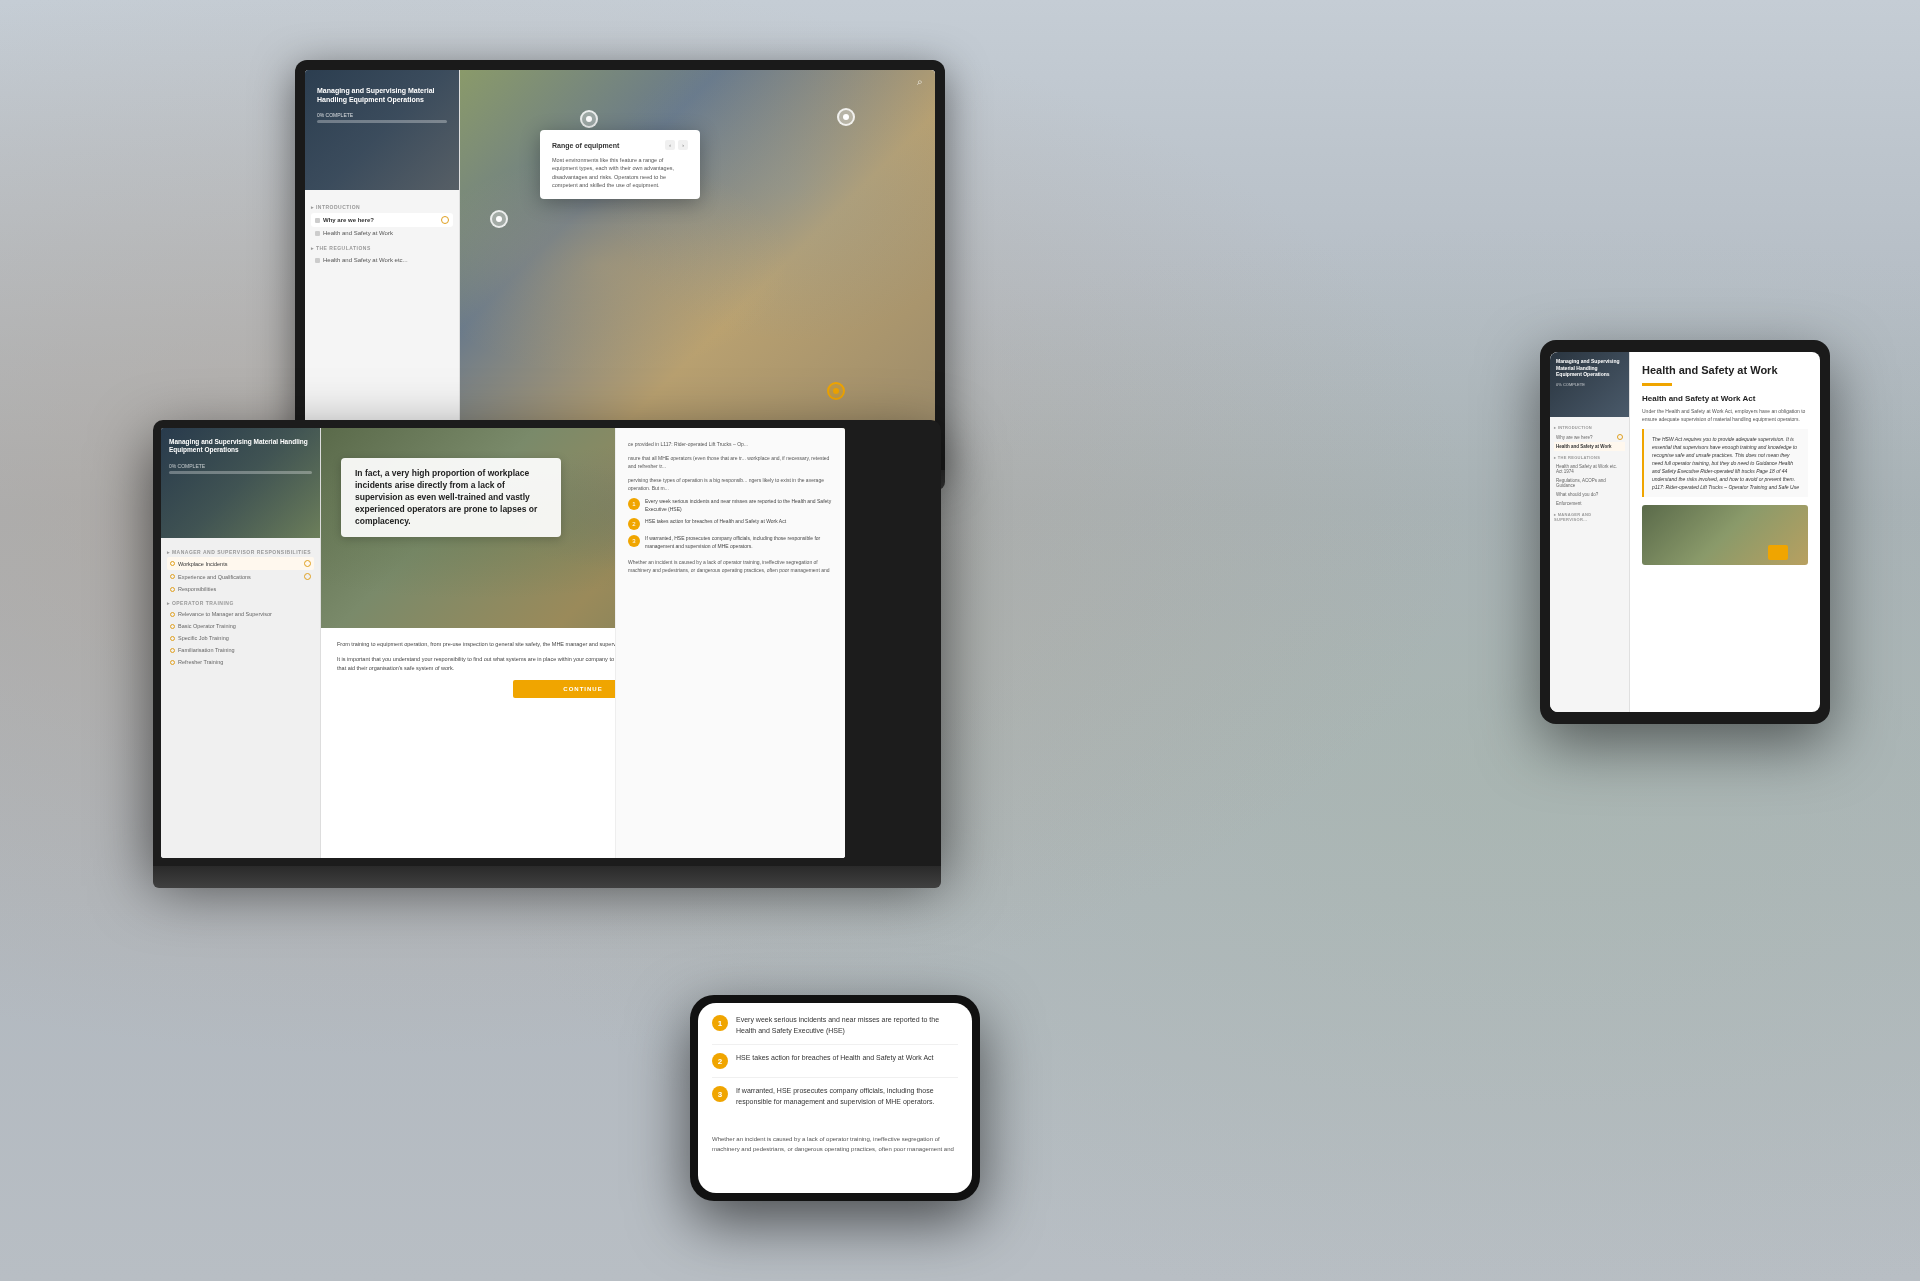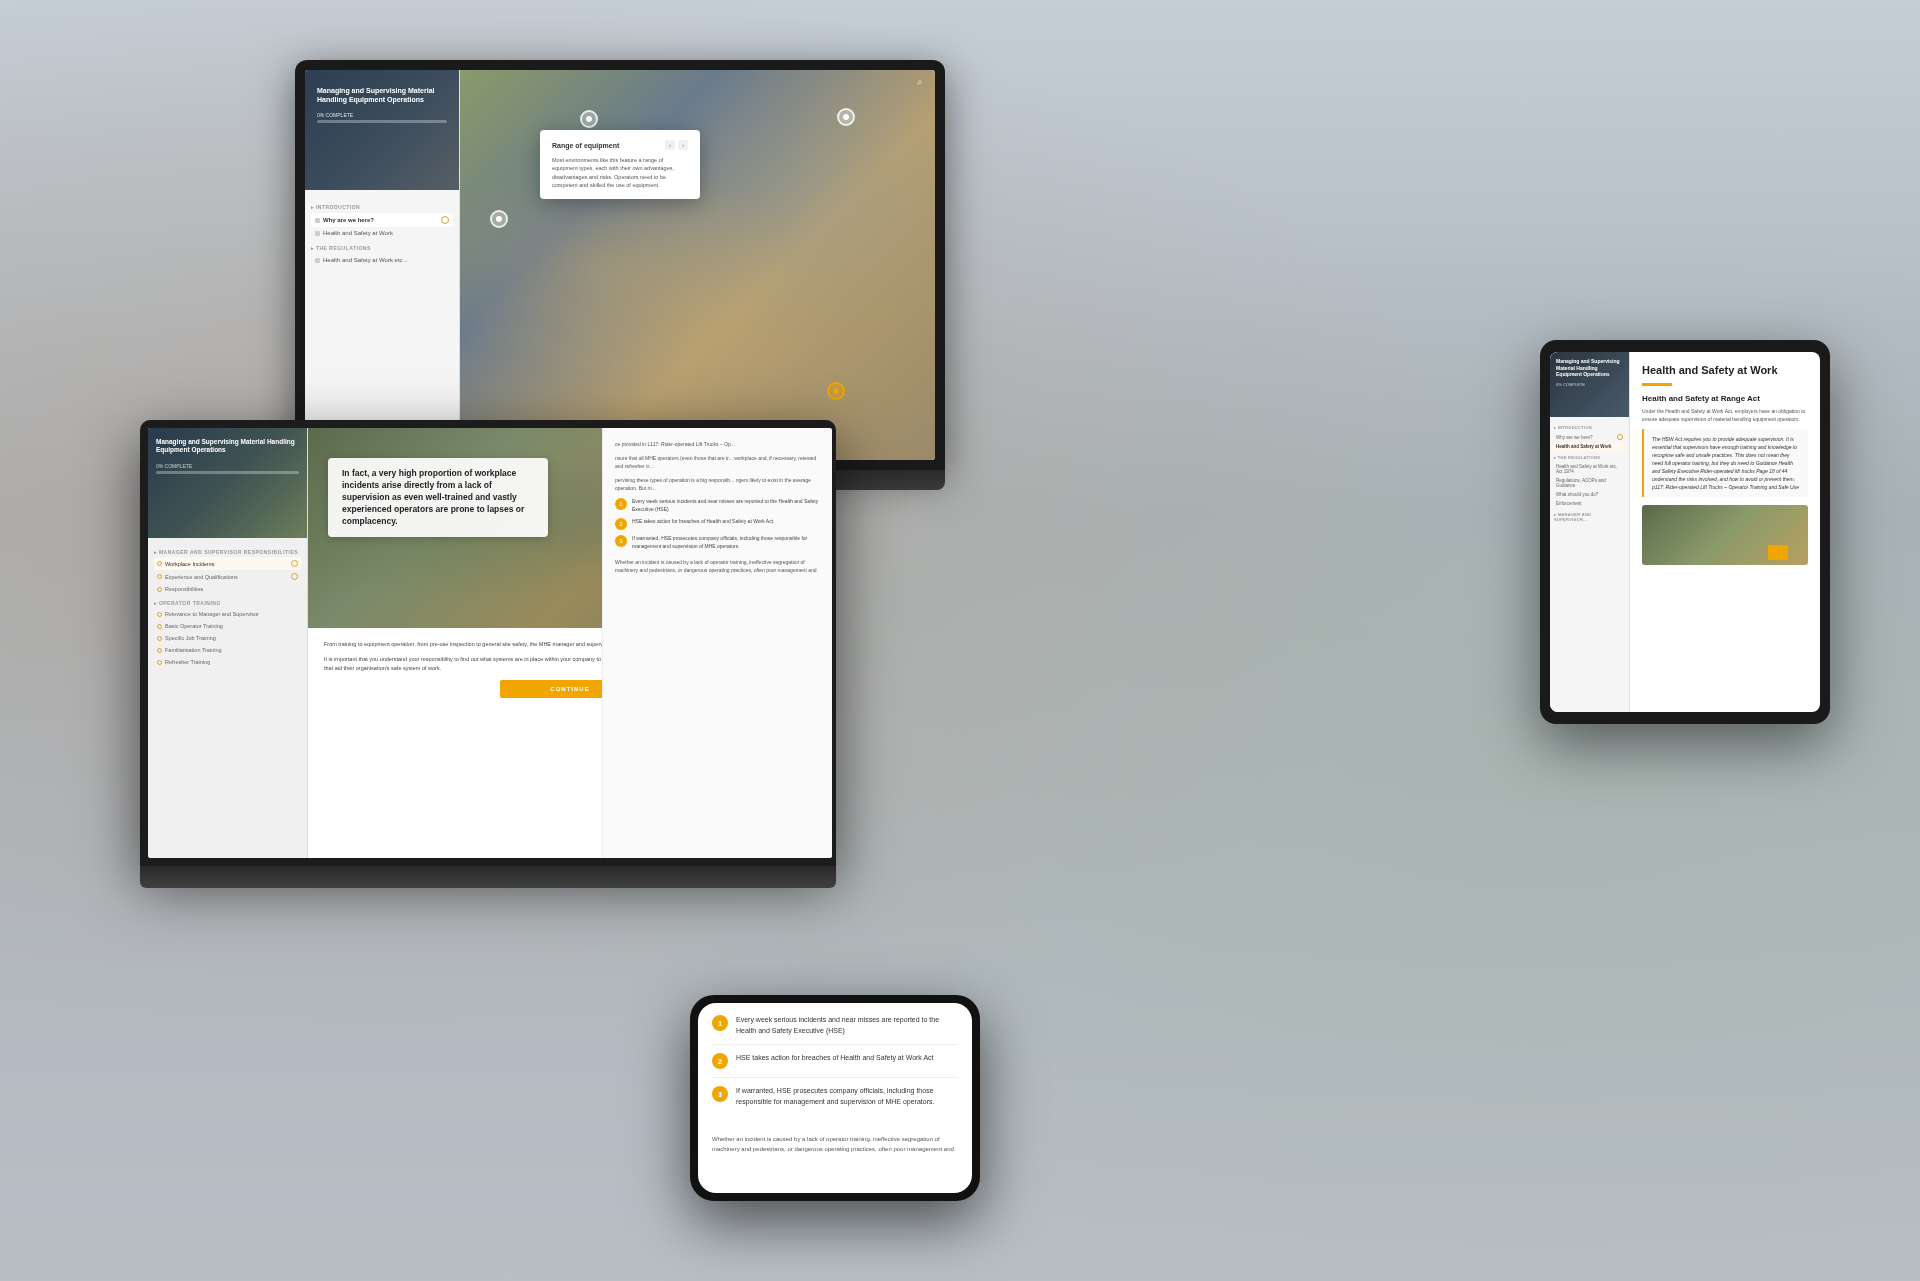"Health and Safety at Range" div.tablet-section-title { text: Range -> Work }
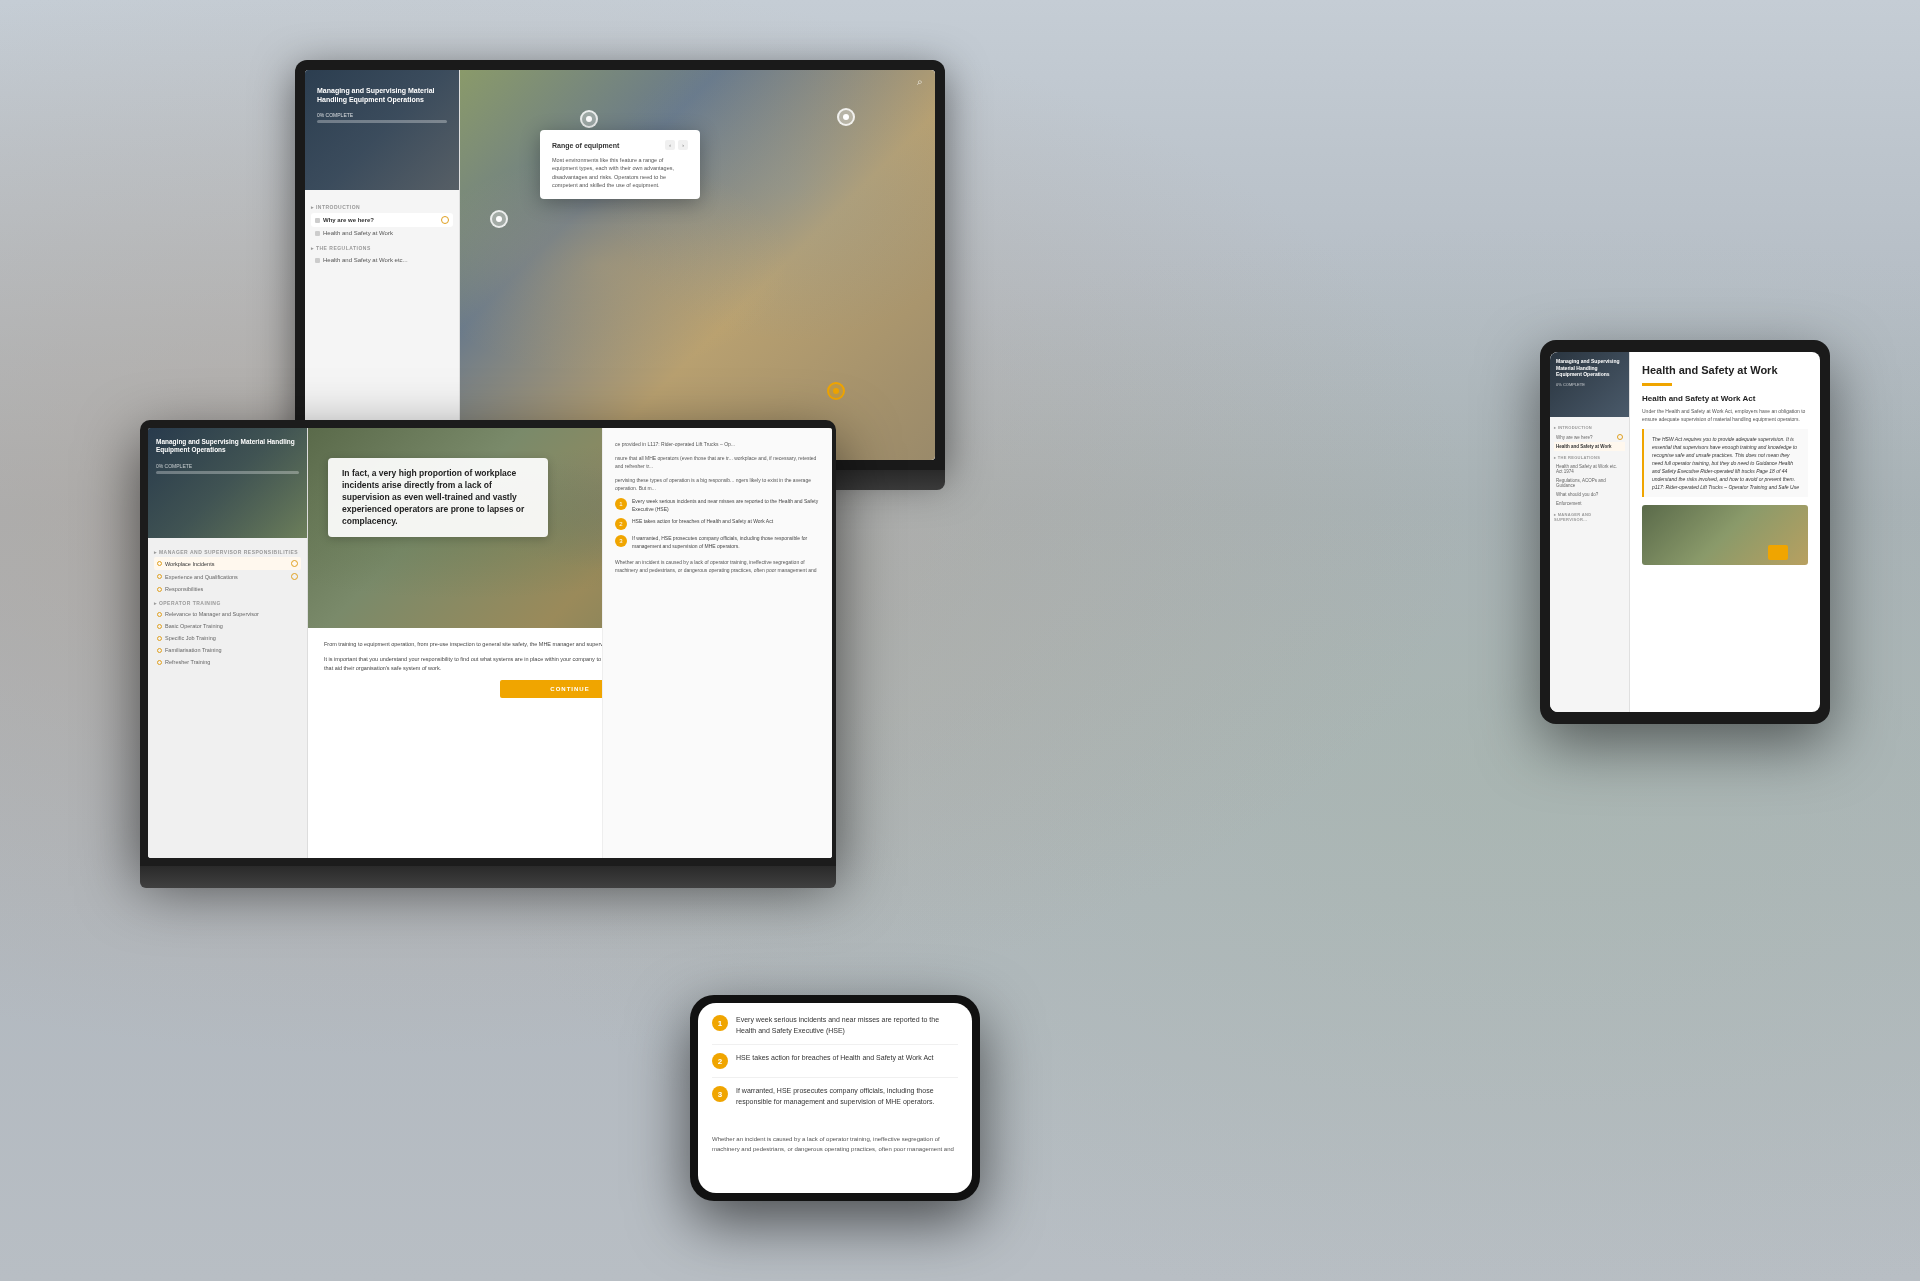"In fact, a very high" .macbook-wrapper { left: 140px -> 153px; width: 696px -> 788px }
